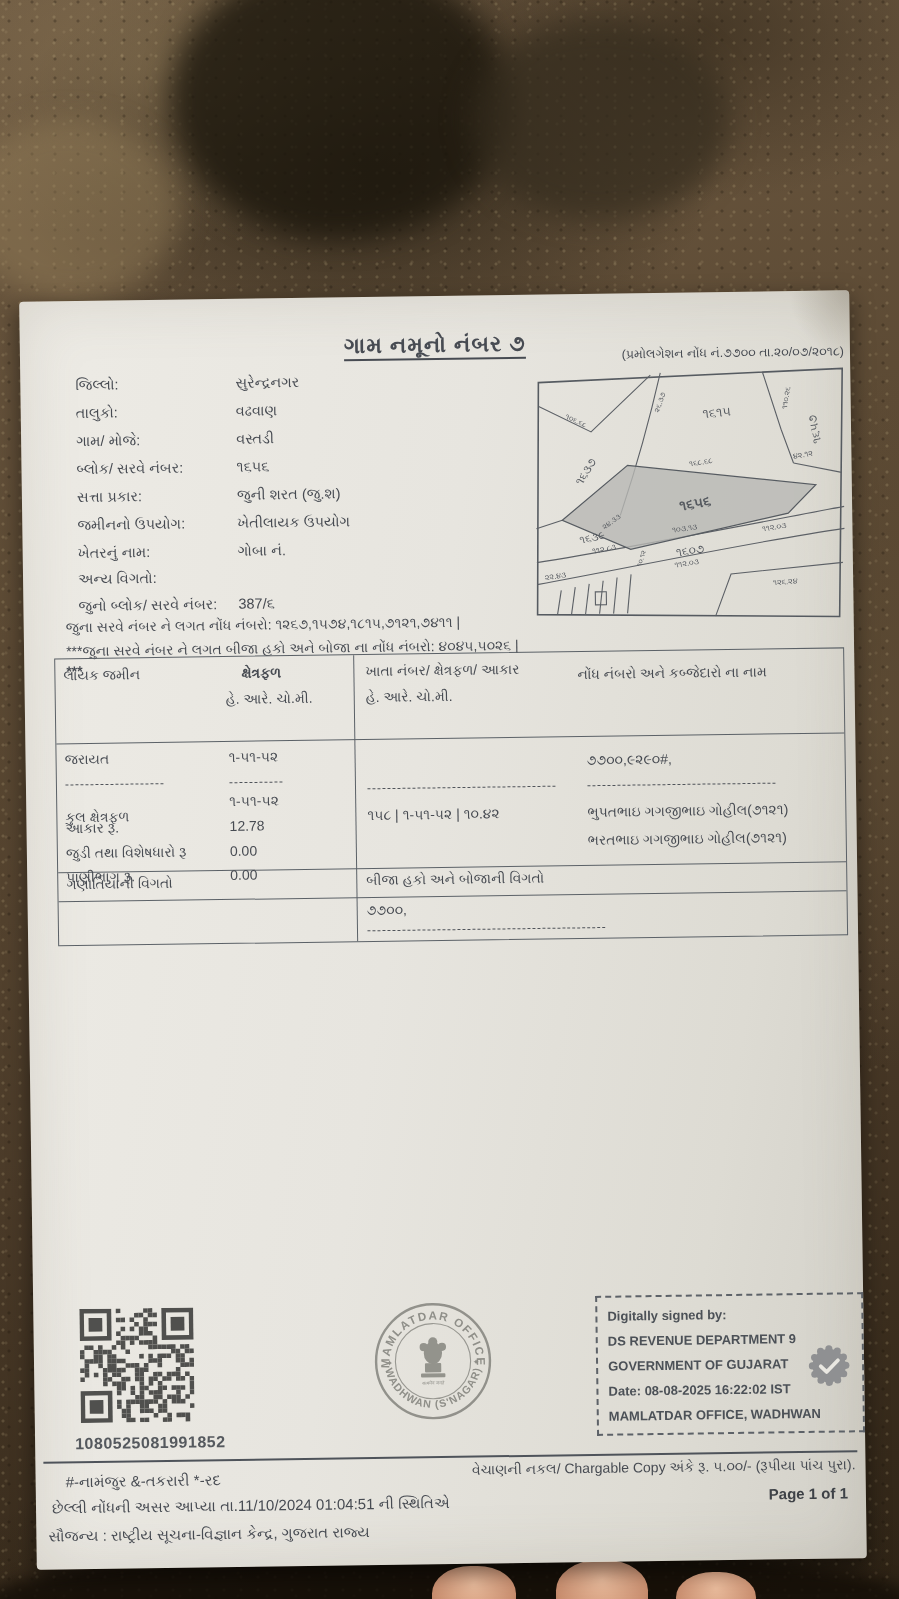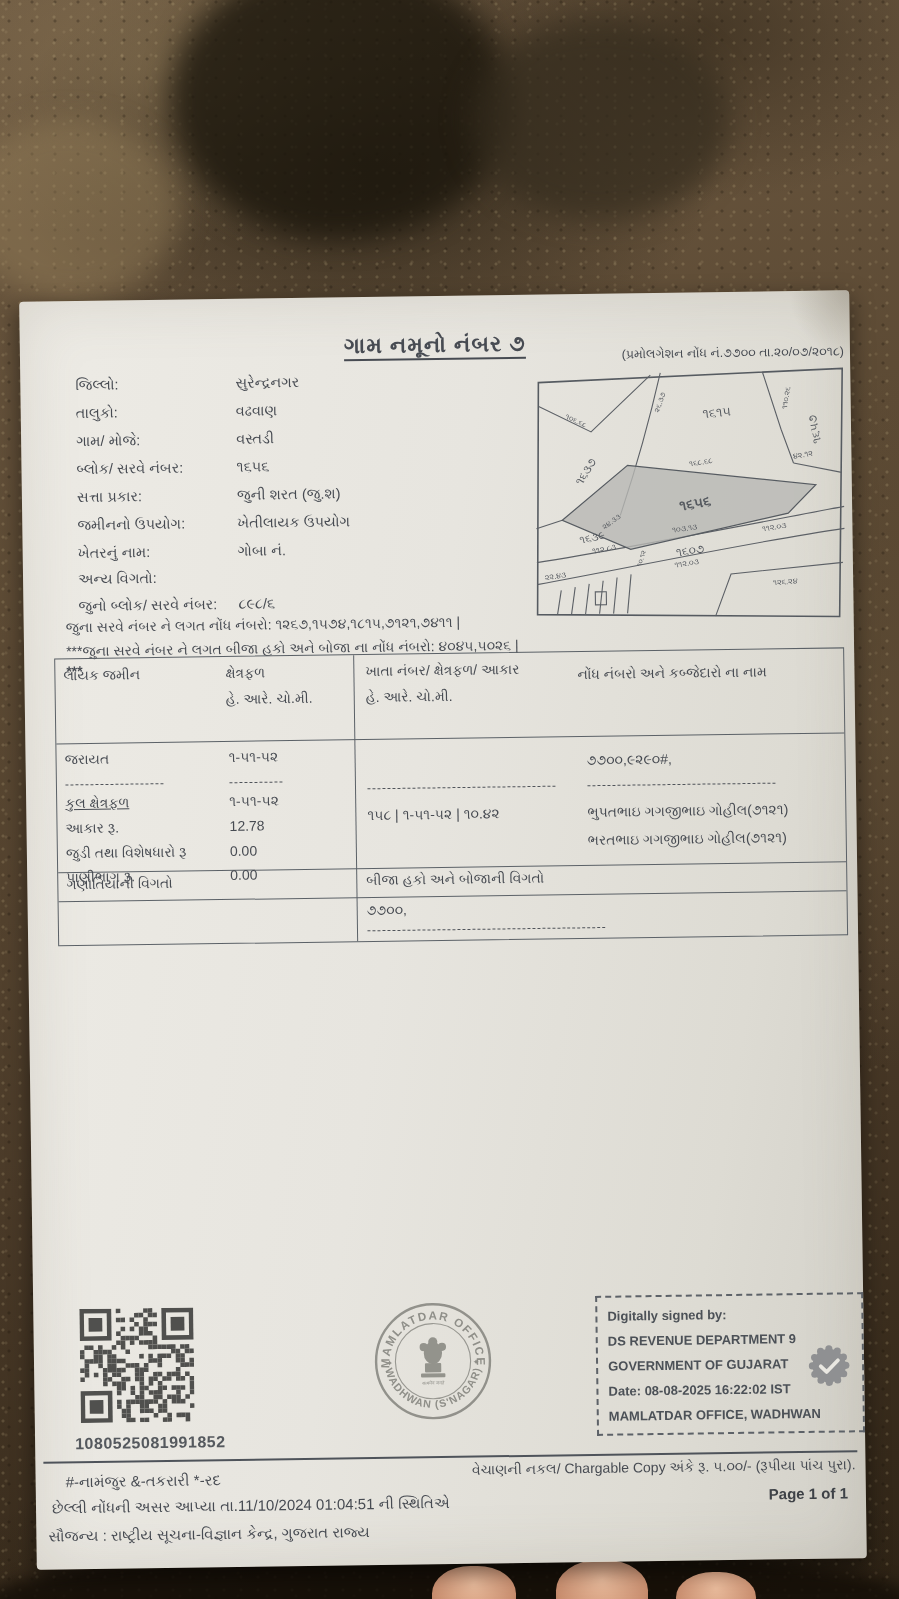"૮૯૮/૬" span.fvalue { text: ૮૯૮/૬ -> 387/૬ }
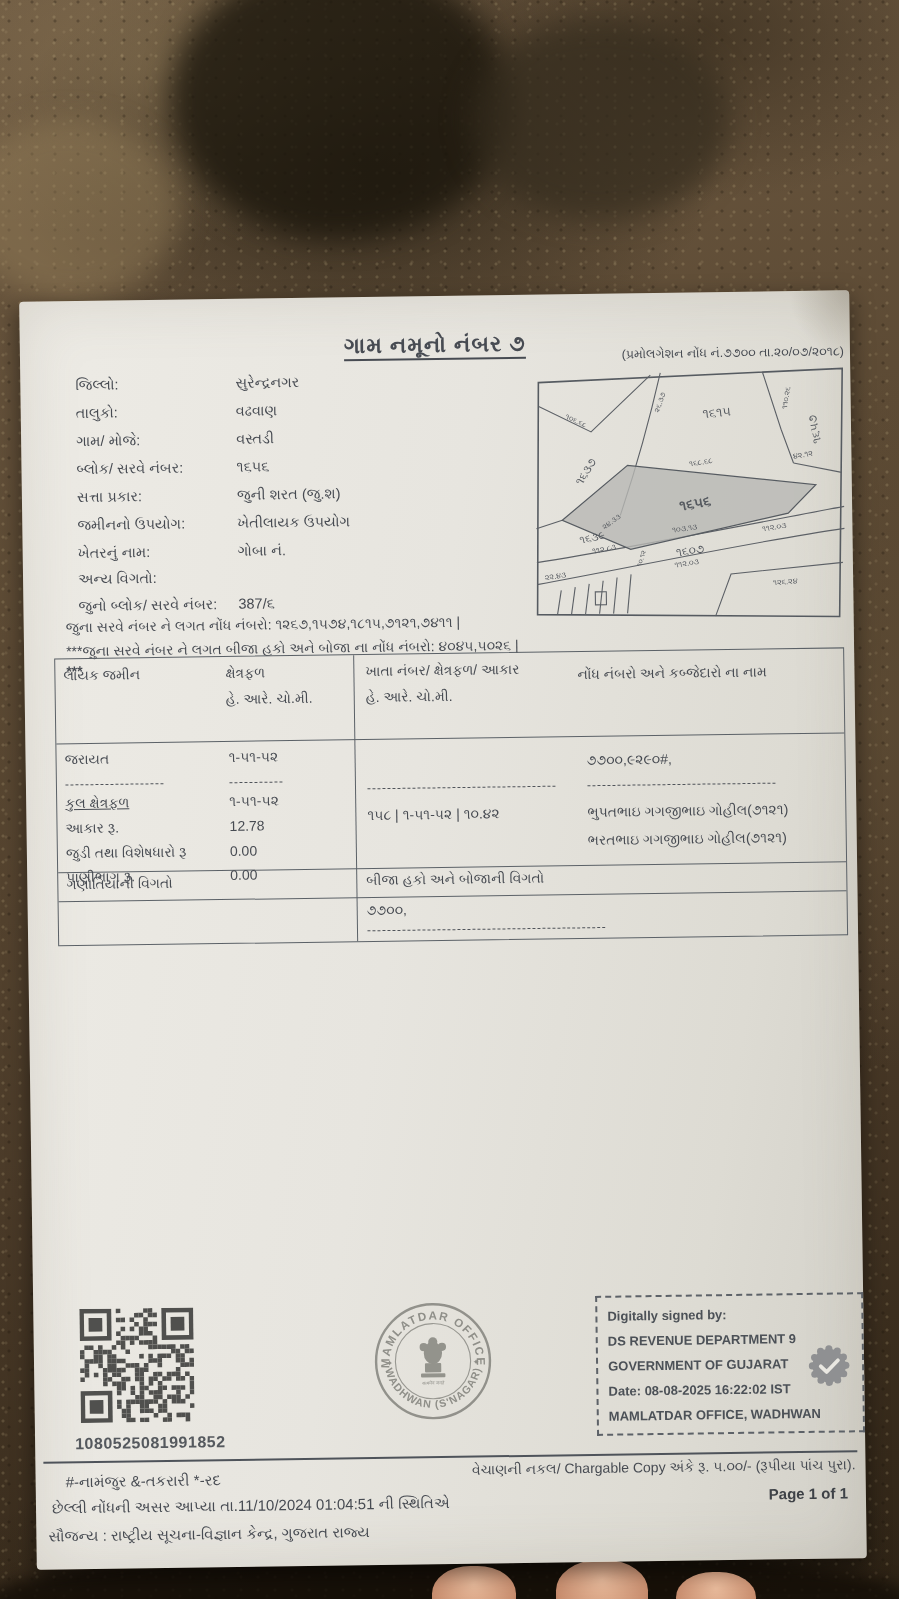"ક્ષેત્રફળ" div.cell { font-weight: none -> bold; left: 170px -> 186px }
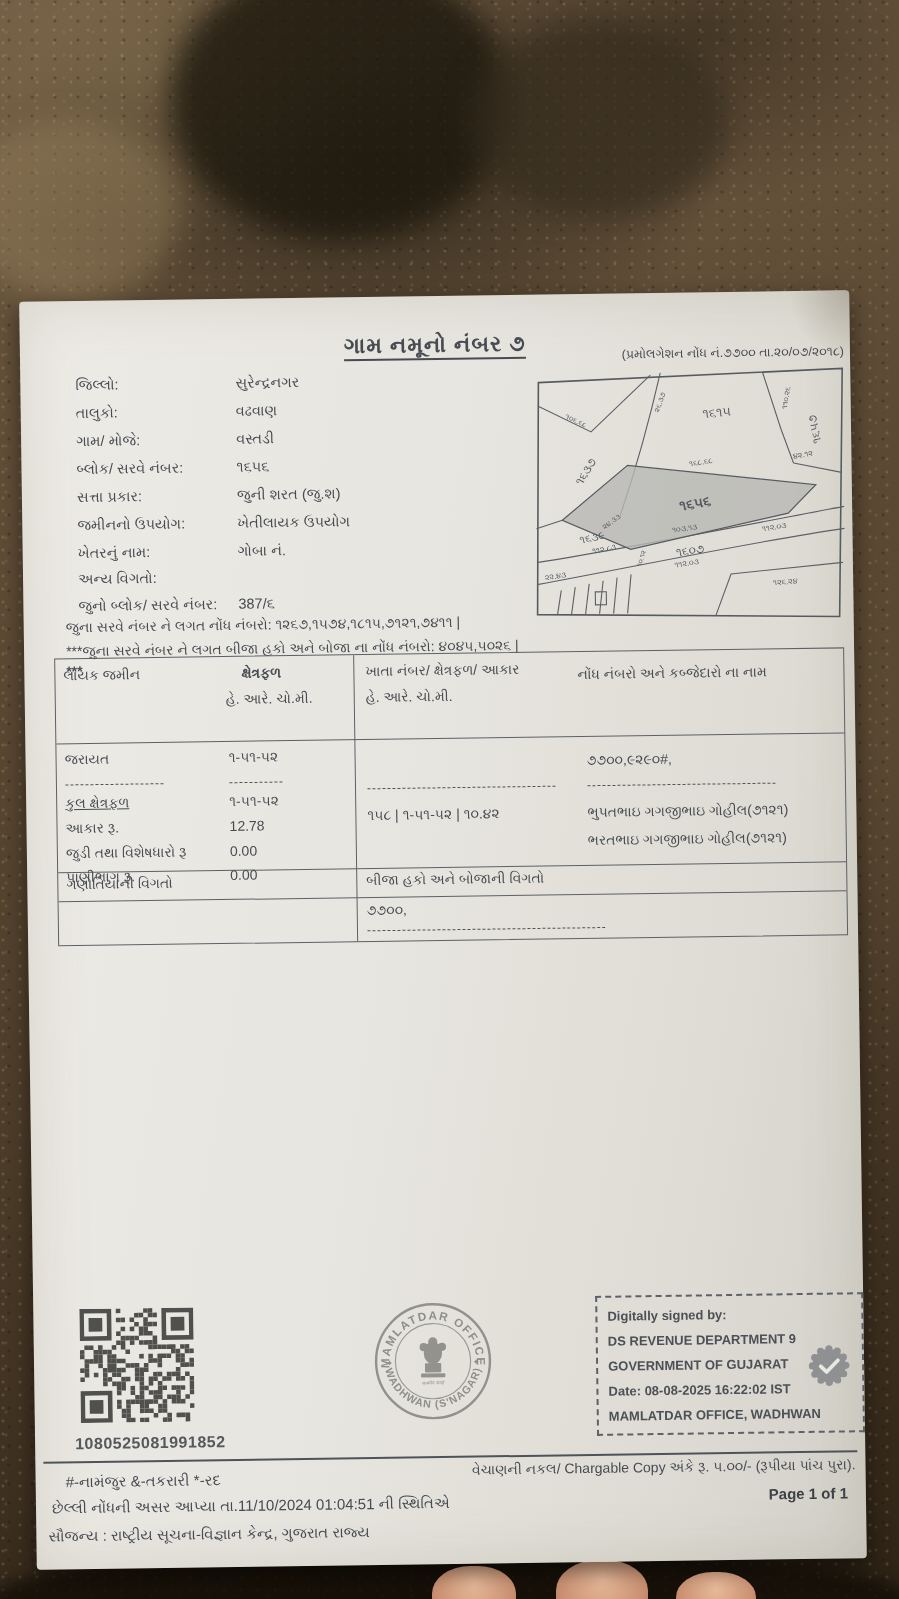"કુલ ક્ષેત્રફળ" div.cell { text-decoration: underline -> none; top: 136px -> 150px }
